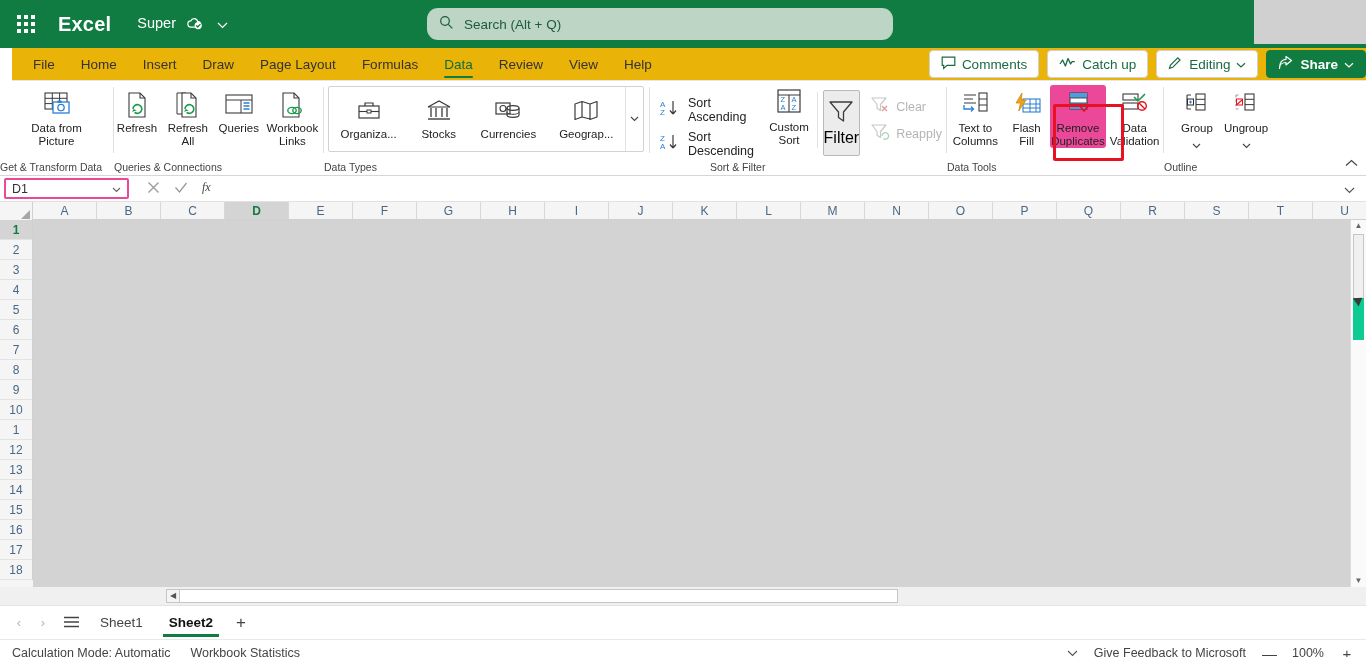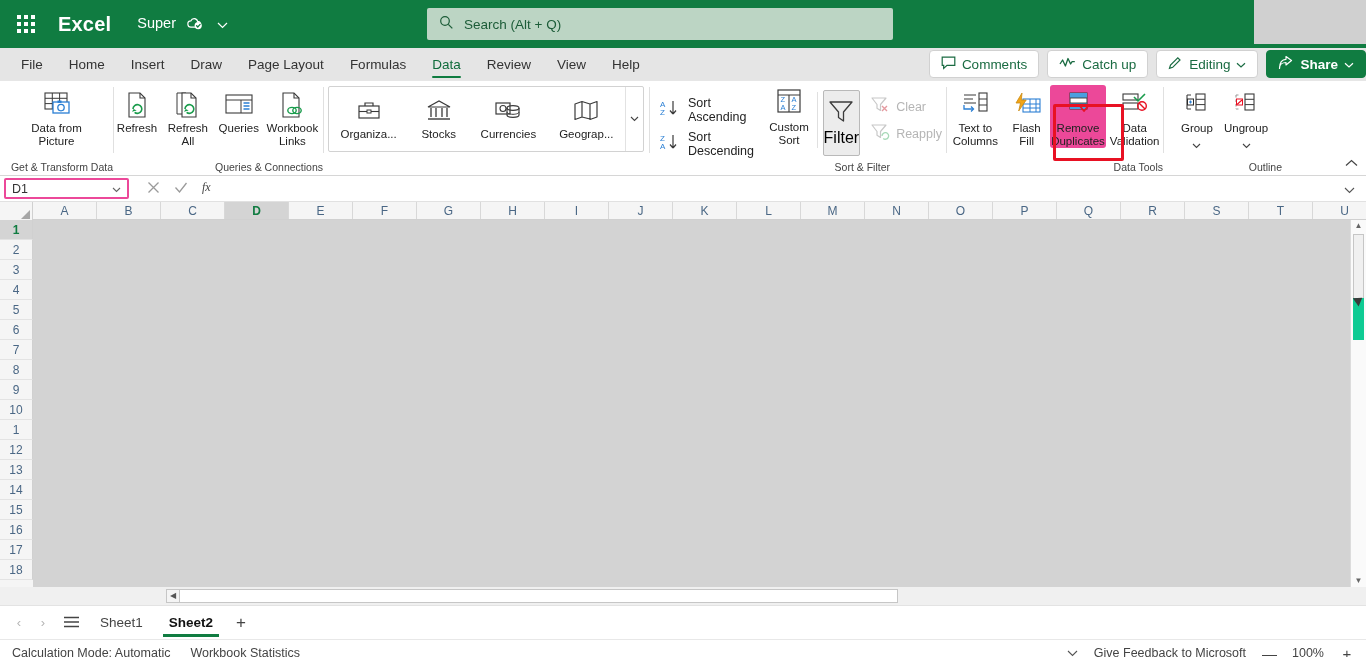"Search (Alt + Q)" .searchbox { border-radius: 2px -> 11px }
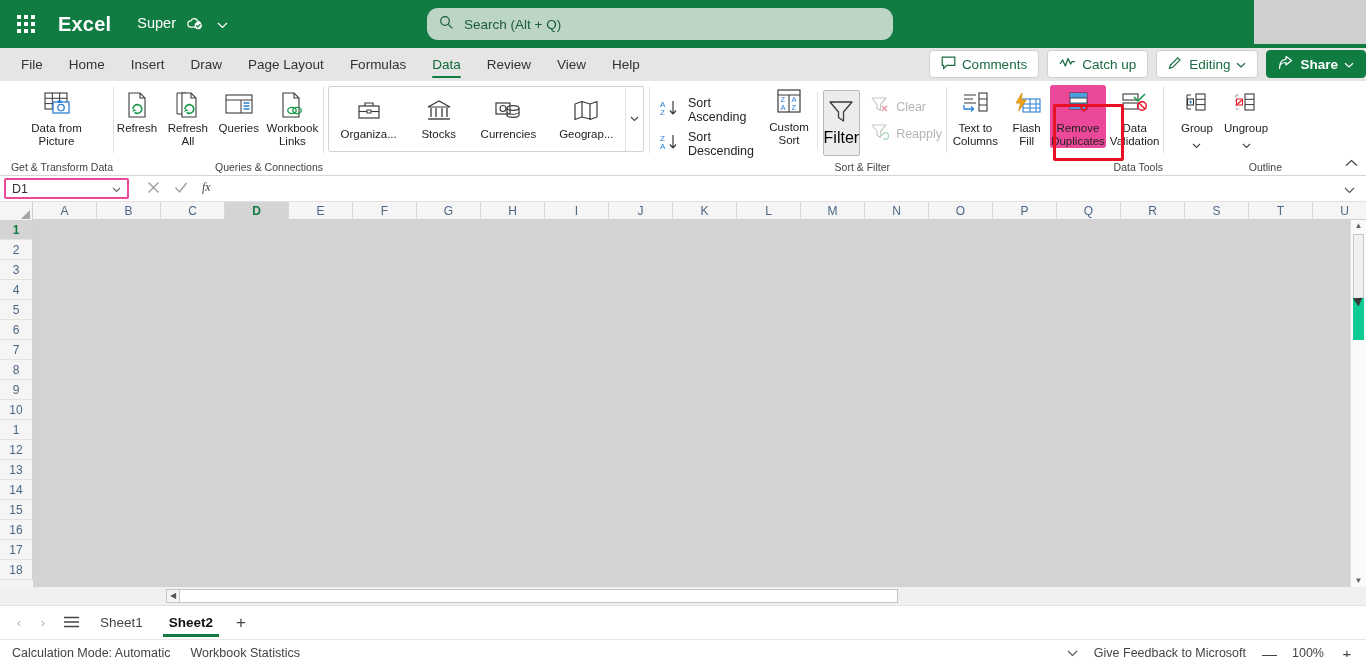"File" .tabstrip { background: #e5e5e5 -> #eab308; margin-left: none -> 12px }
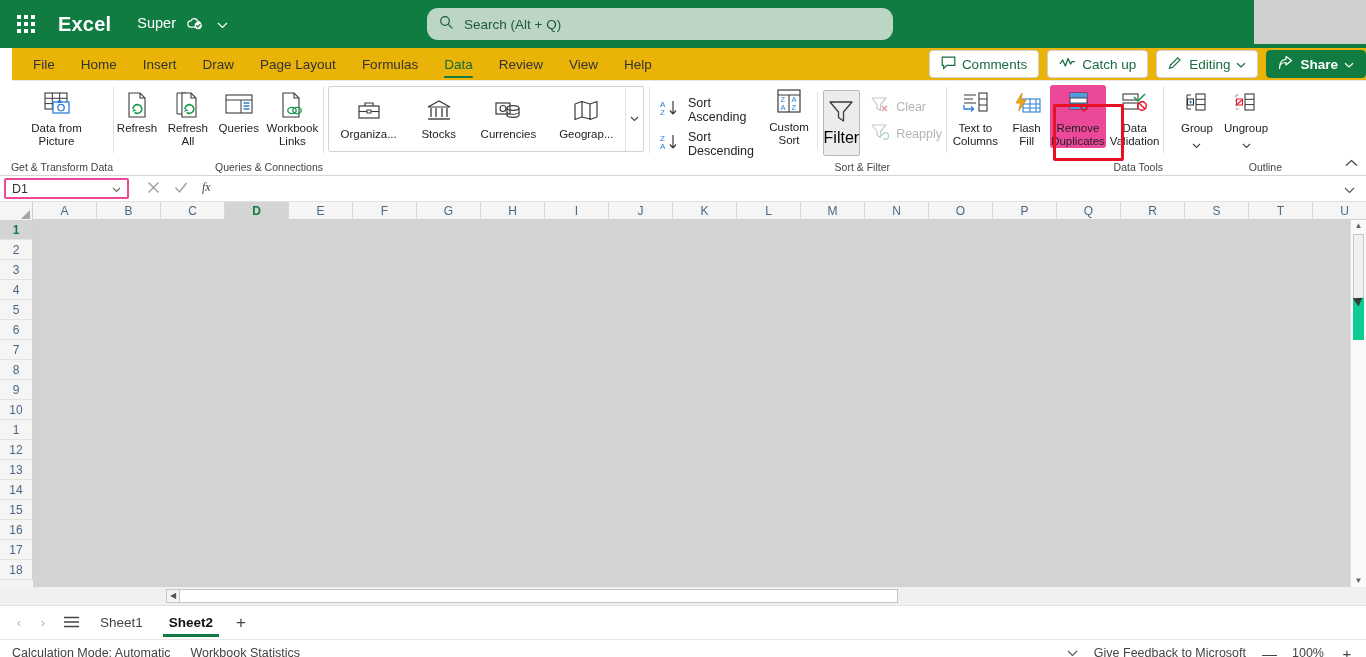"Get & Transform Data" .rgroup-label { text-align: right -> left }
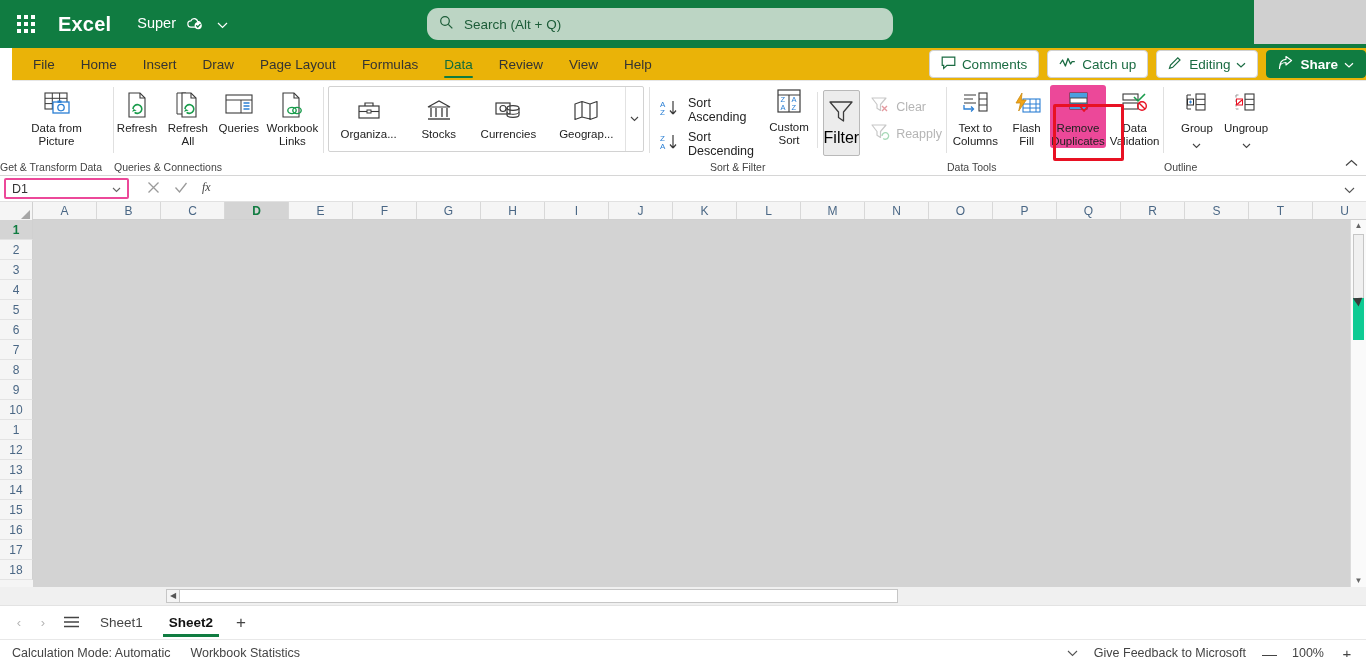"Data Types" div.rgroup-label { html: none -> <div>Data Types</div> }
